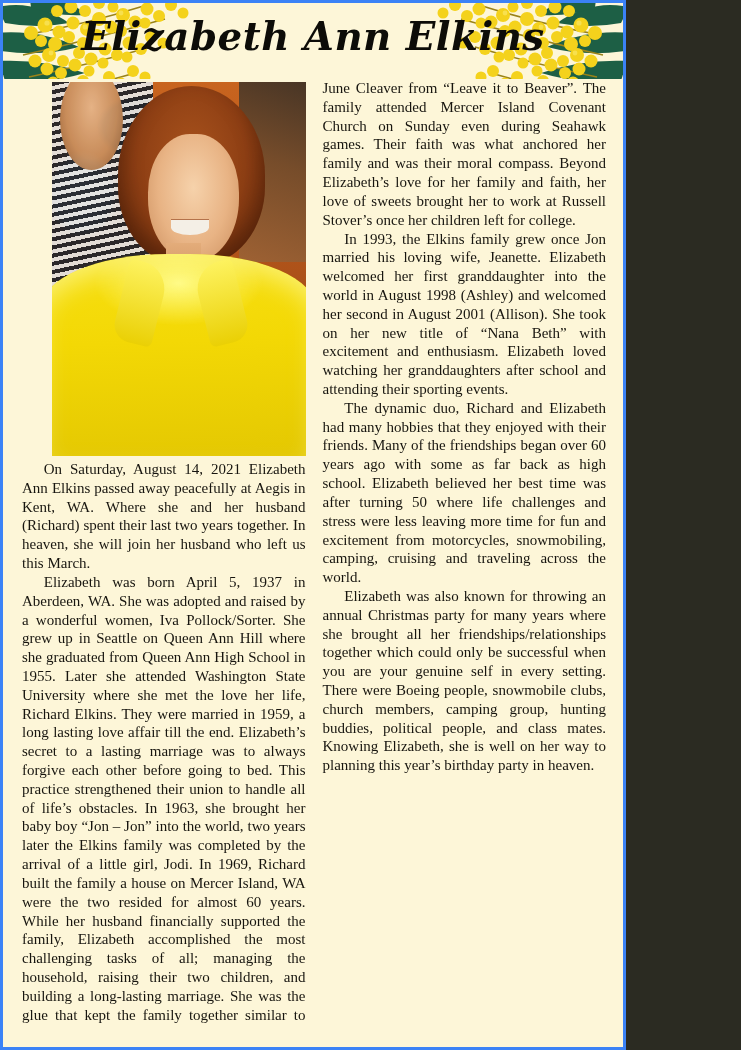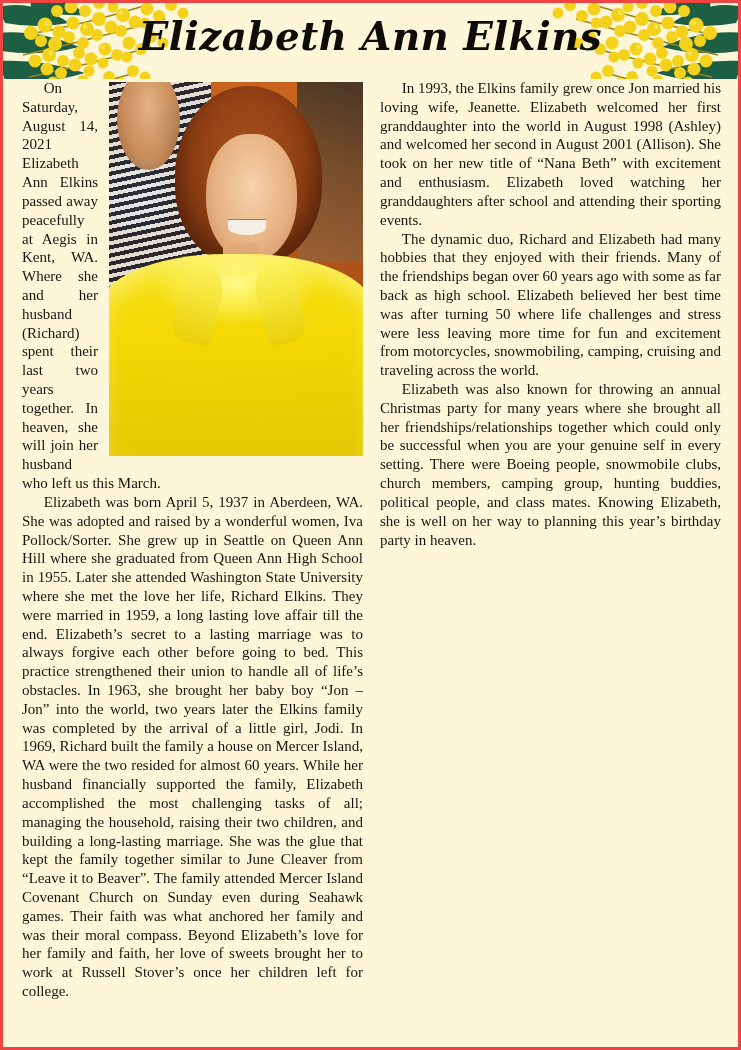"Elizabeth Ann Elkins" .page { border: 3px solid #ef4444 -> 3px solid #3b82f6; width: 741px -> 626px }
